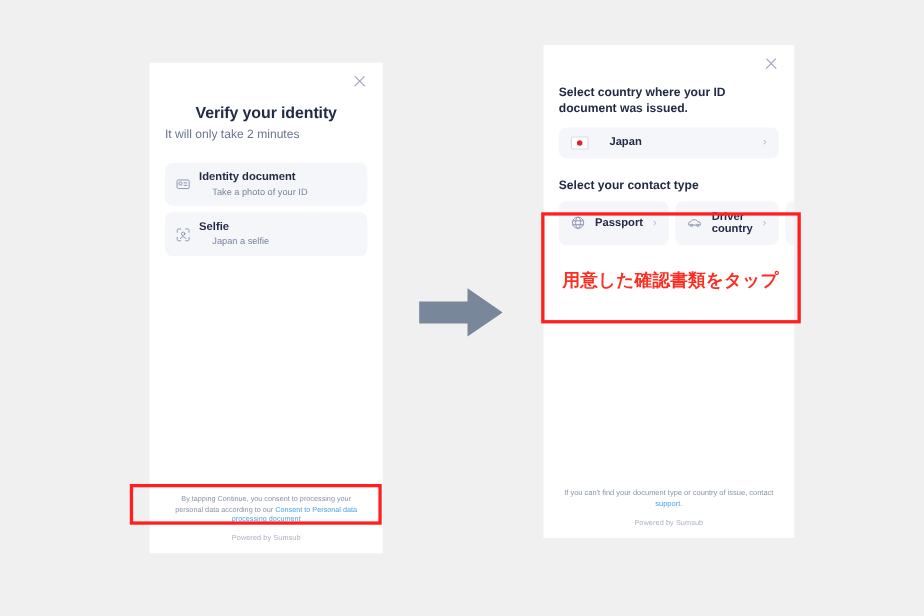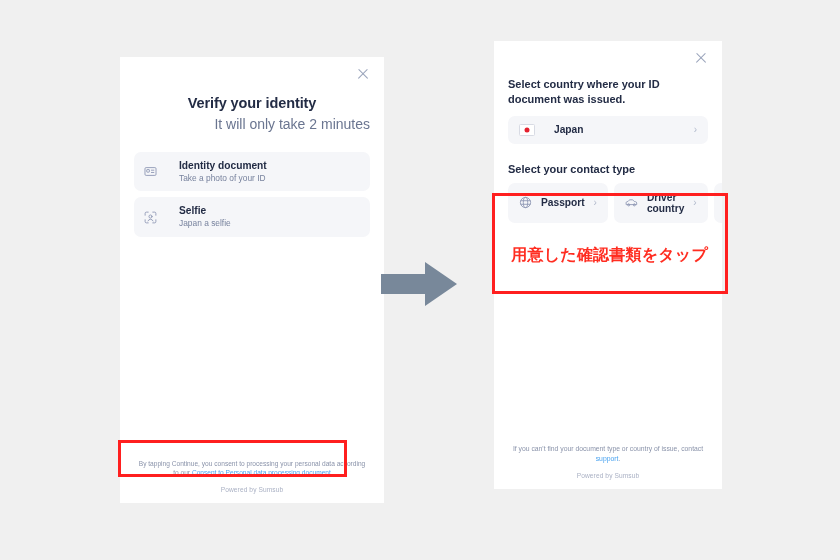"Verify your identity" #panel-left { left: 120px -> 136px; width: 264px -> 212px }
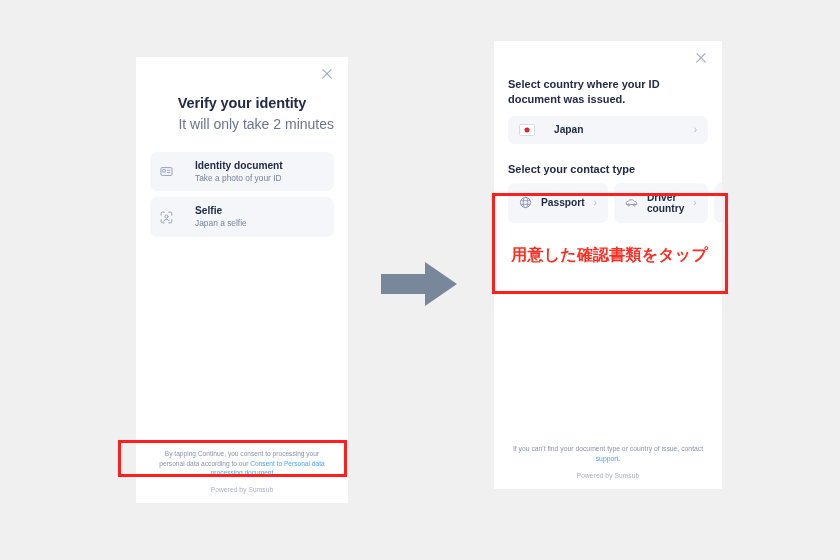"It will only take 2" .title-sub { font-size: 14px -> 11px; text-align: right -> left }
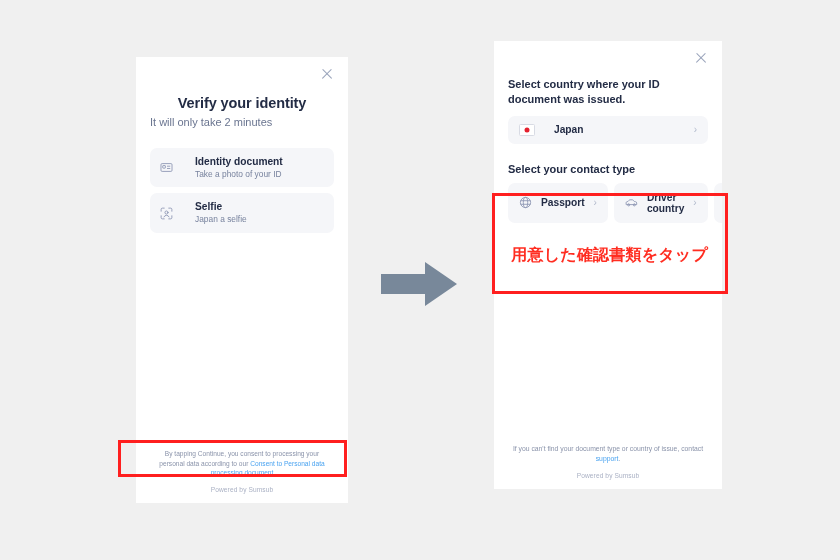"Identity document" .row { gap: 22px -> 8px }
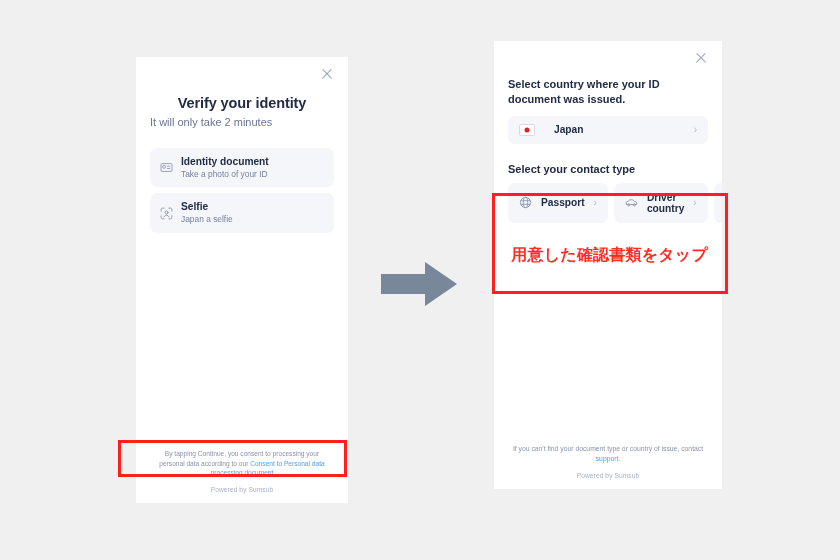"Take a photo of your" .row-desc { margin-left: none -> 12px }
